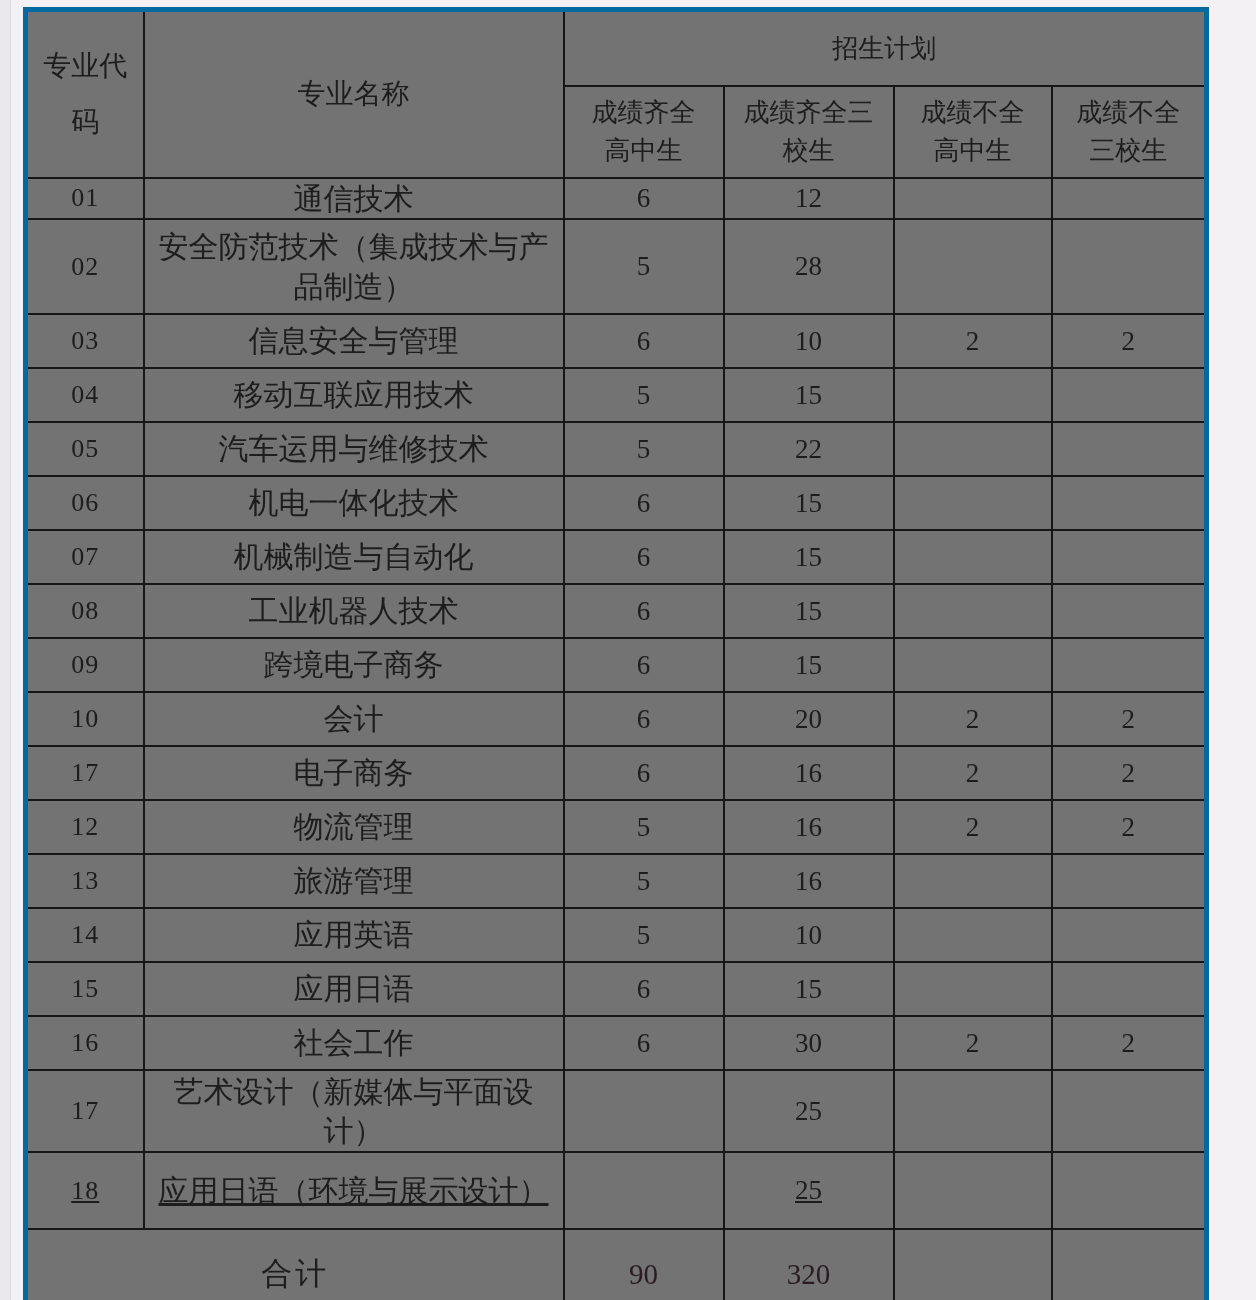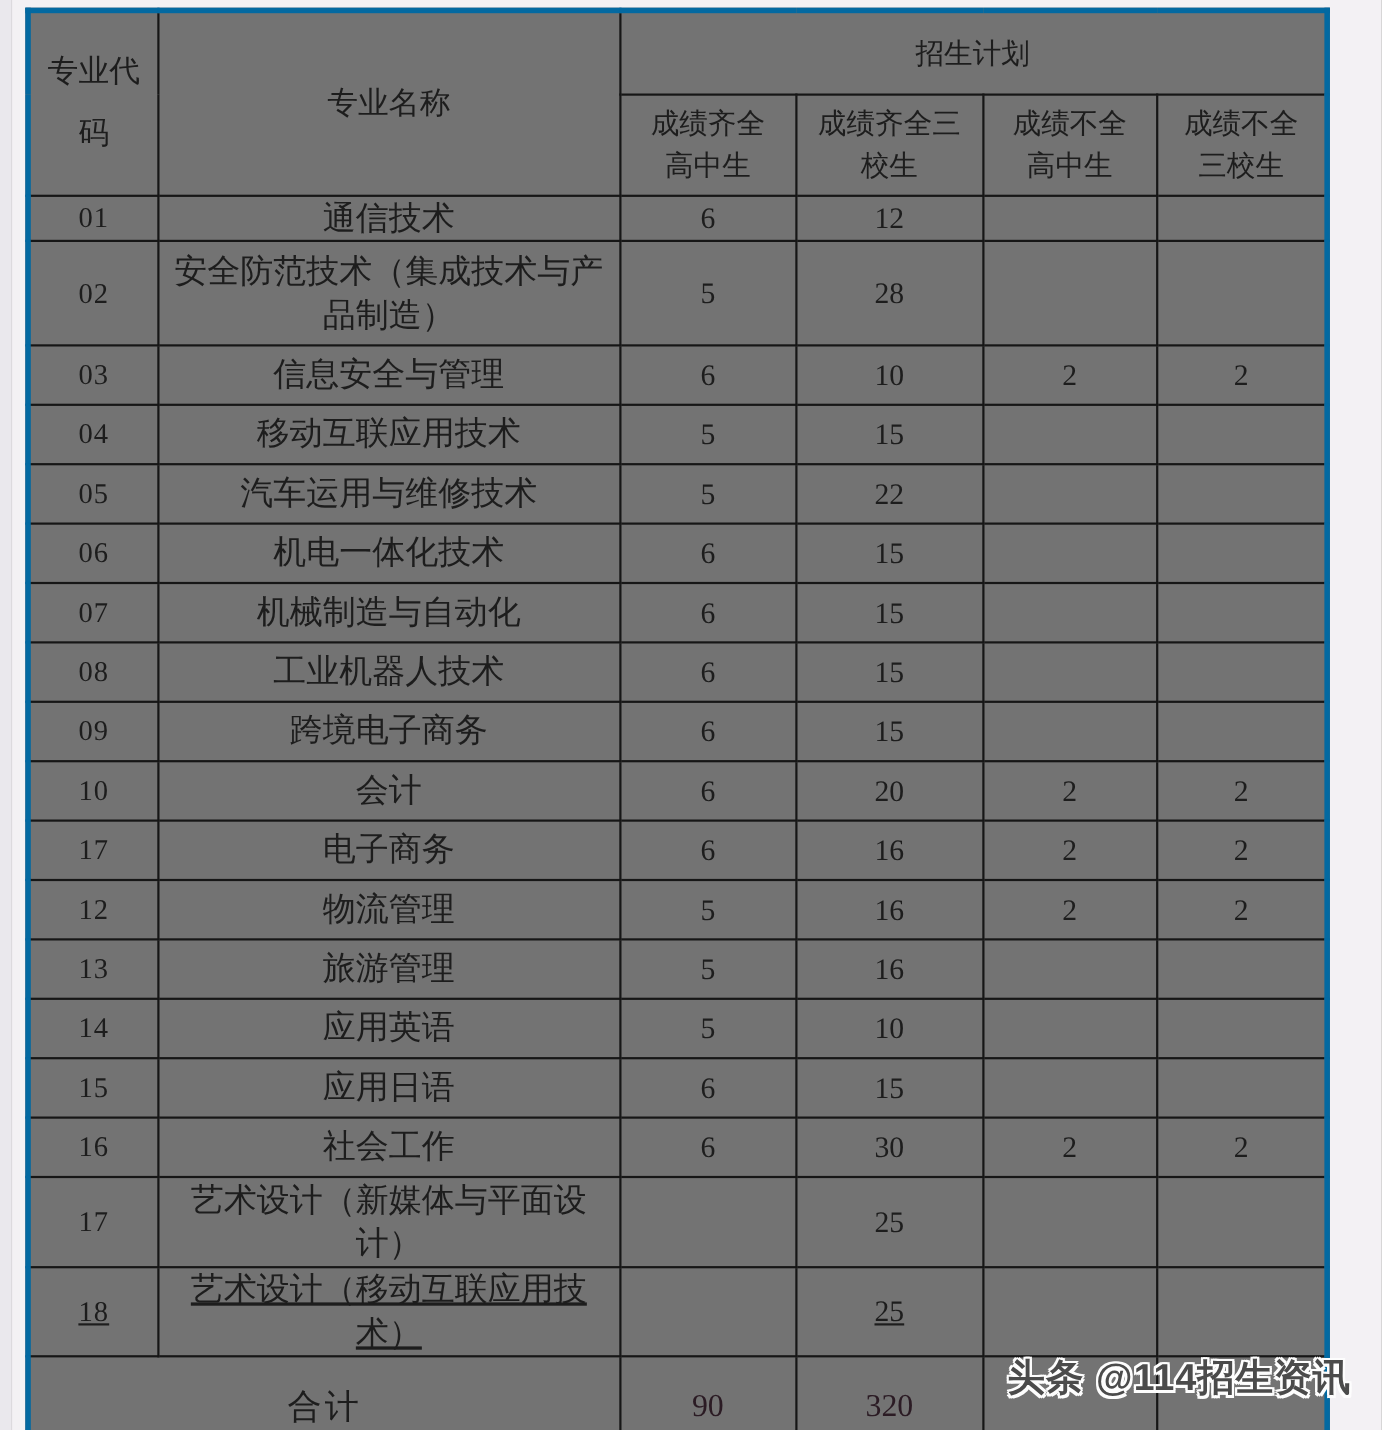"艺术设计（移动互联应用技术）" td.name-cell { text: 艺术设计（移动互联应用技术 -> 应用日语（环境与展示设计 }
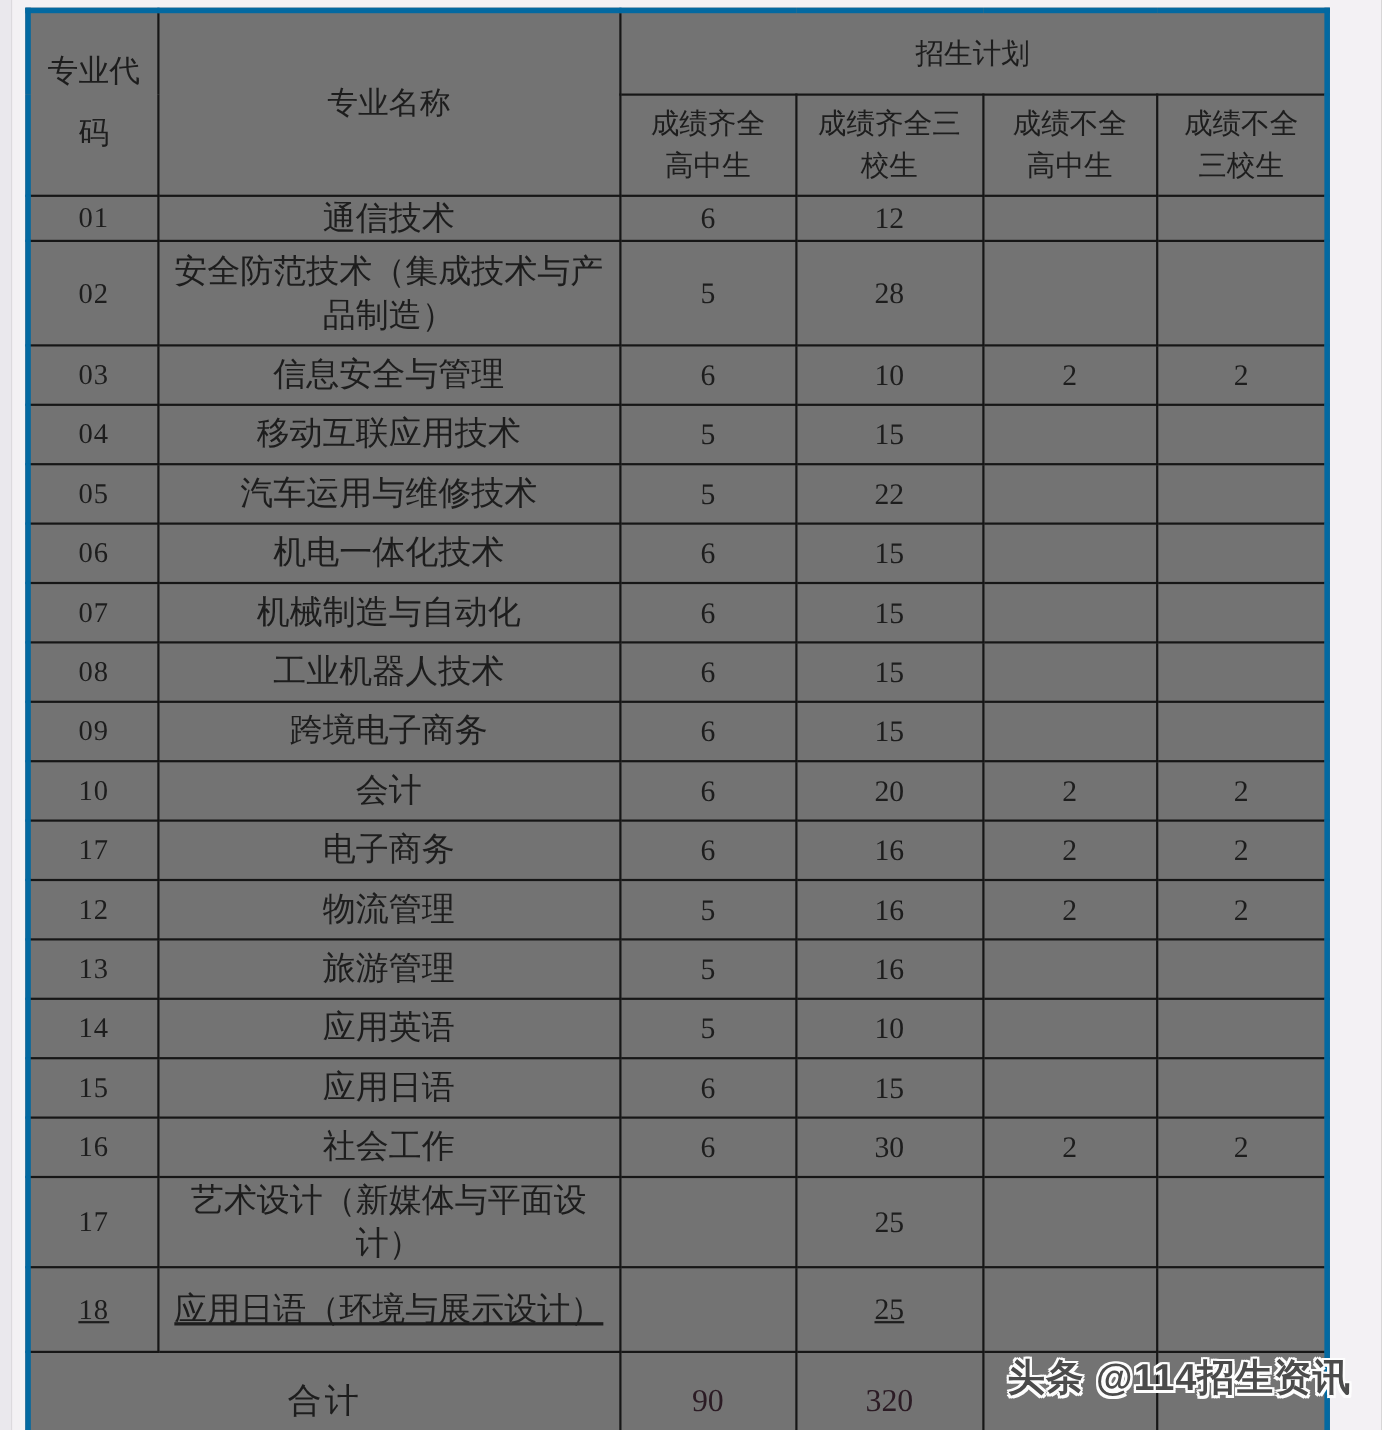"头条 @114招生资讯" div.watermark { html: <div>头条 @114招生资讯</div> -> none }
